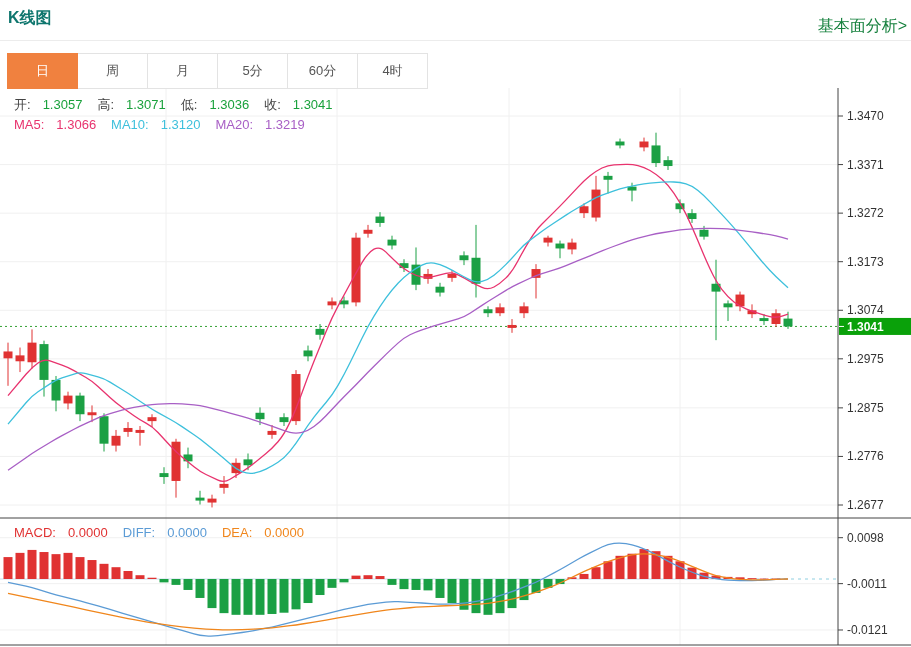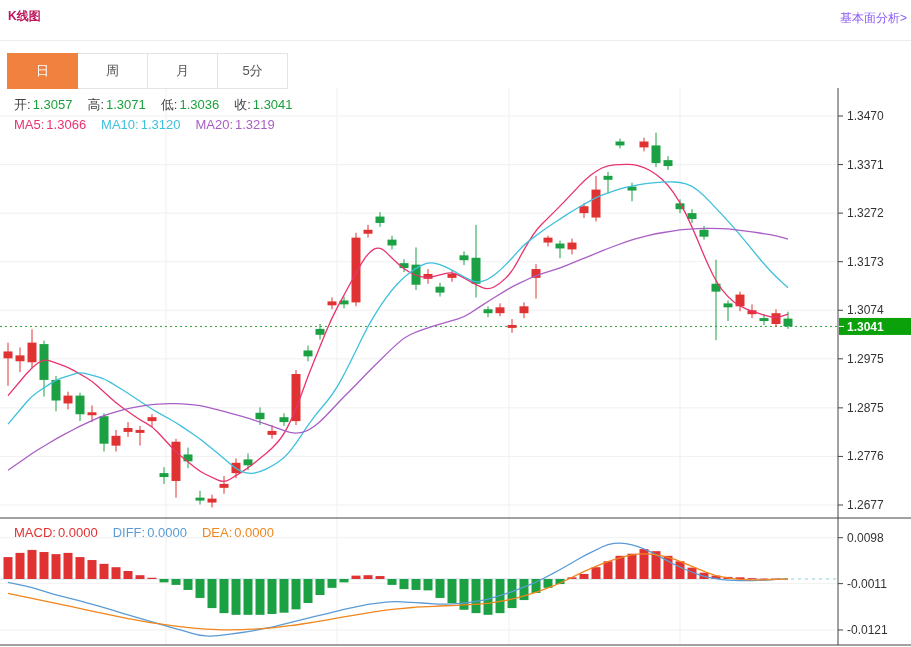"K线图" .hdr-title { color: #be185d -> #0f766e; font-size: 12px -> 16px }
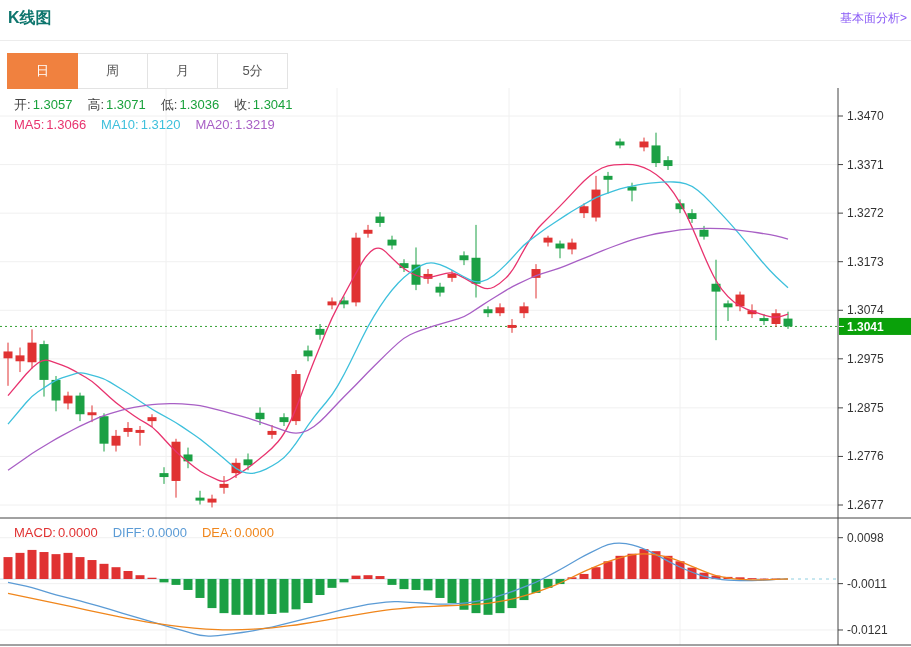"基本面分析>" .hdr-link { color: #8b5cf6 -> #15803d; font-size: 12px -> 16px; top: 10px -> 16px }
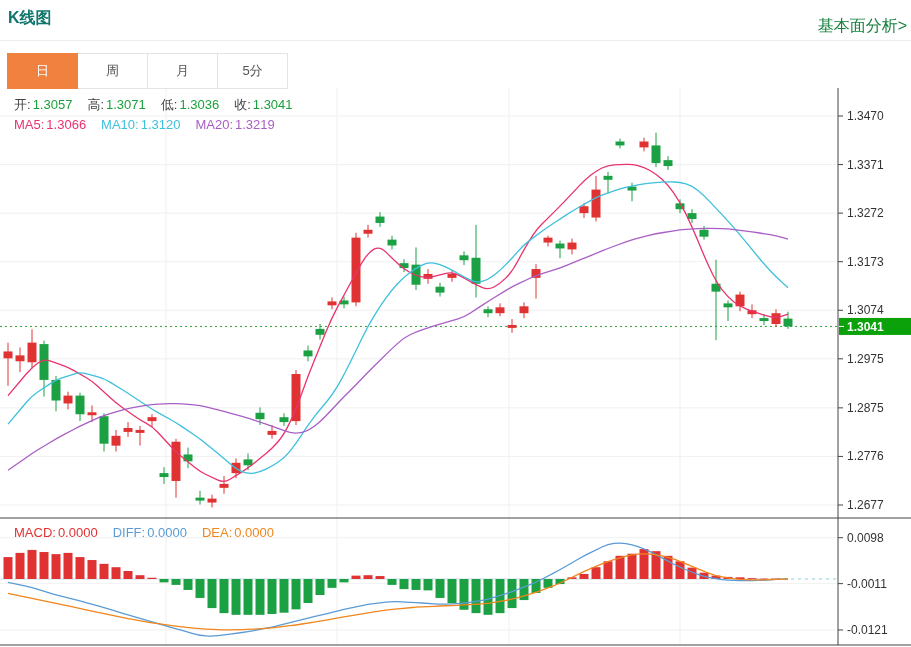"60分" div.tab { html: none -> <div>60分</div> }
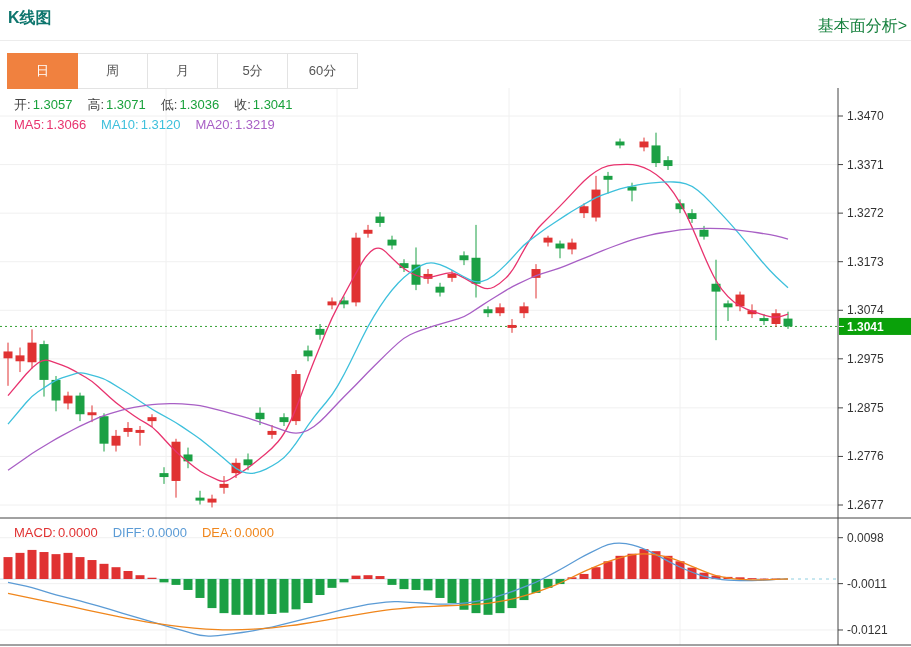"4时" div.tab { html: none -> <div>4时</div> }
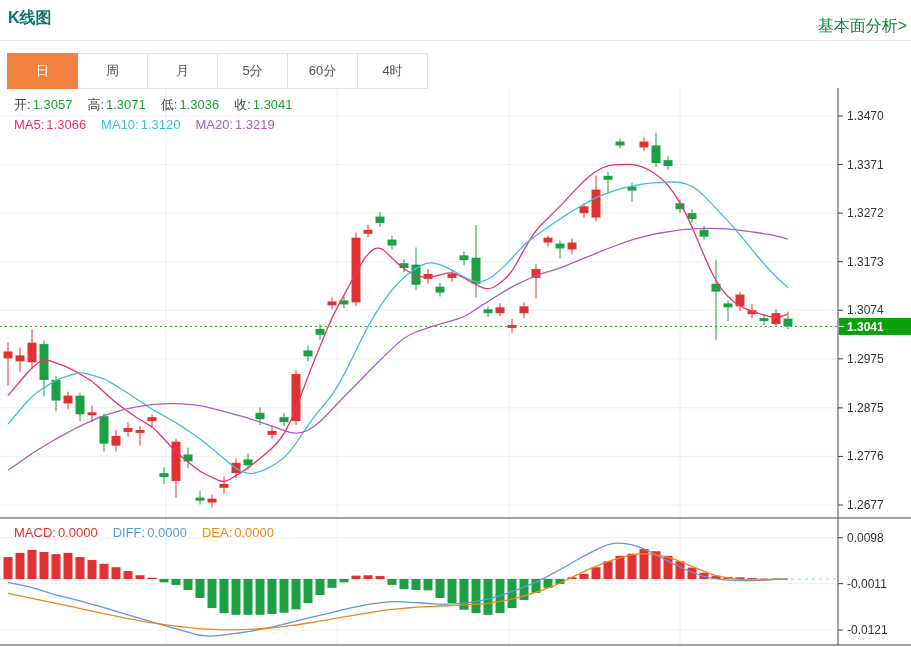"1.3057" .legend .val { margin-left: 2px -> 12px }
